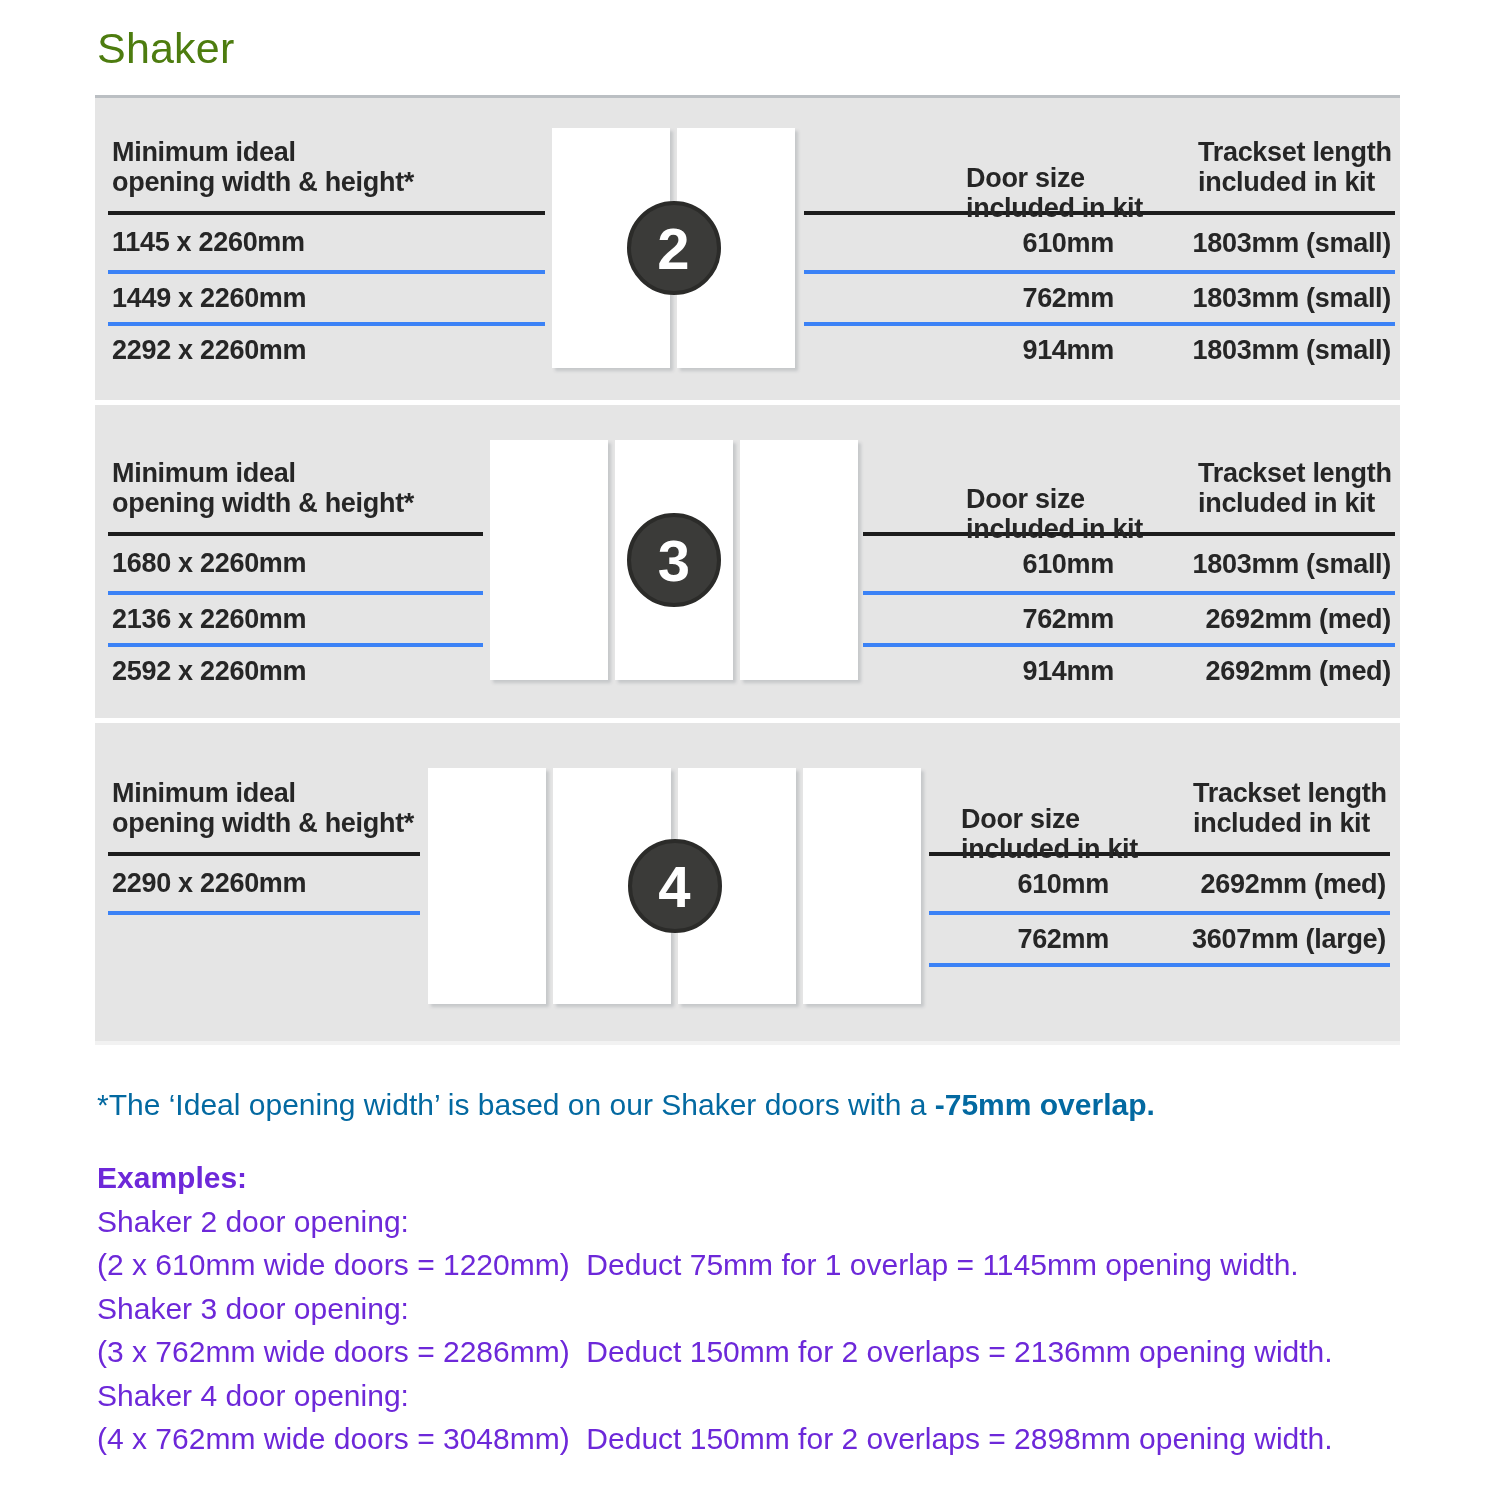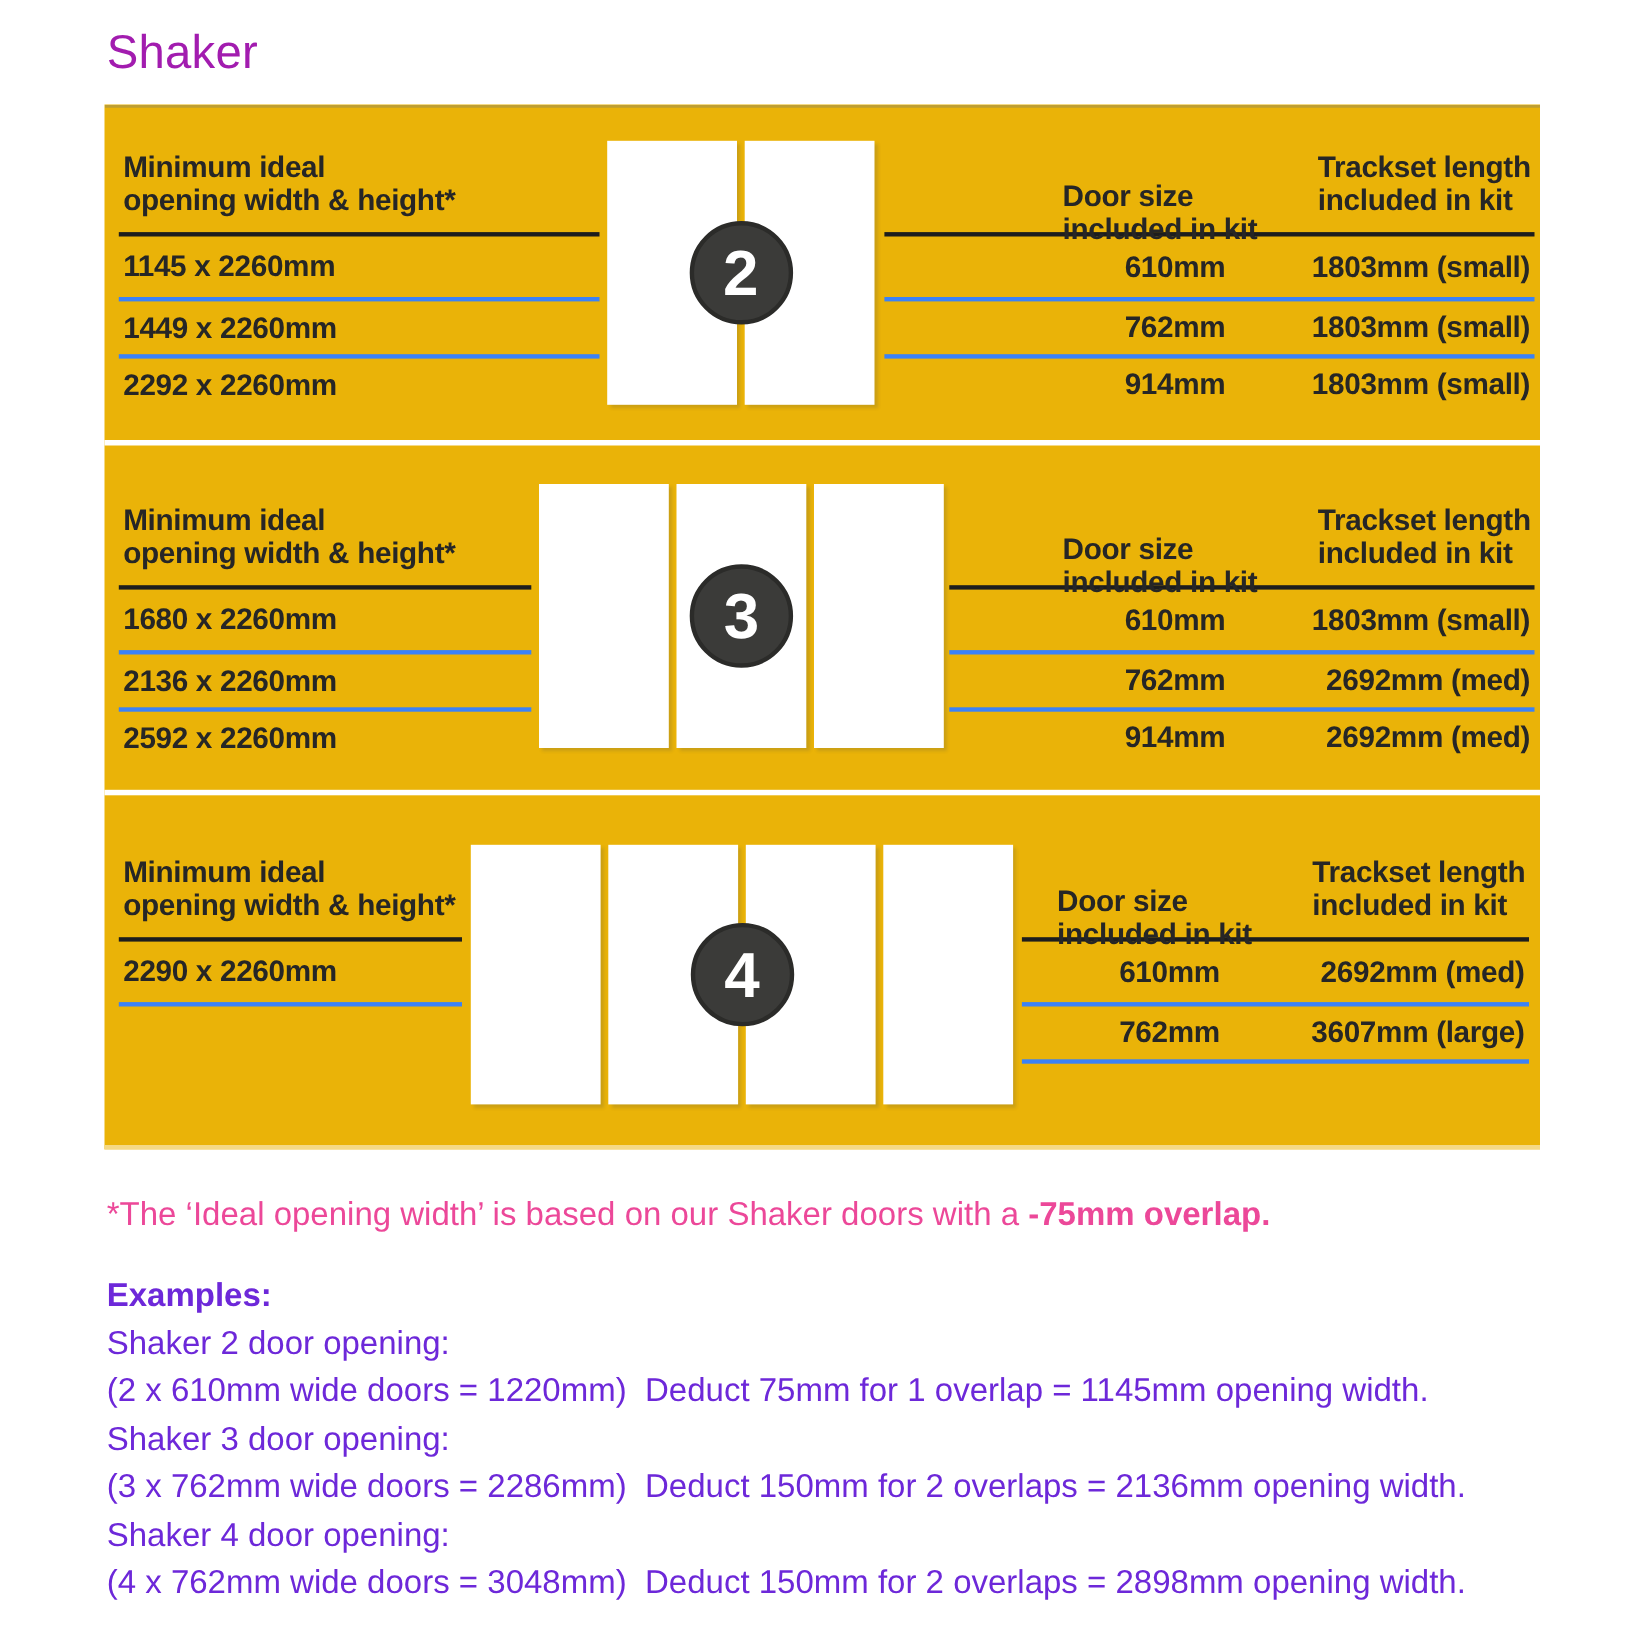"Shaker" .page-title { color: #a21caf -> #4d7c0f }
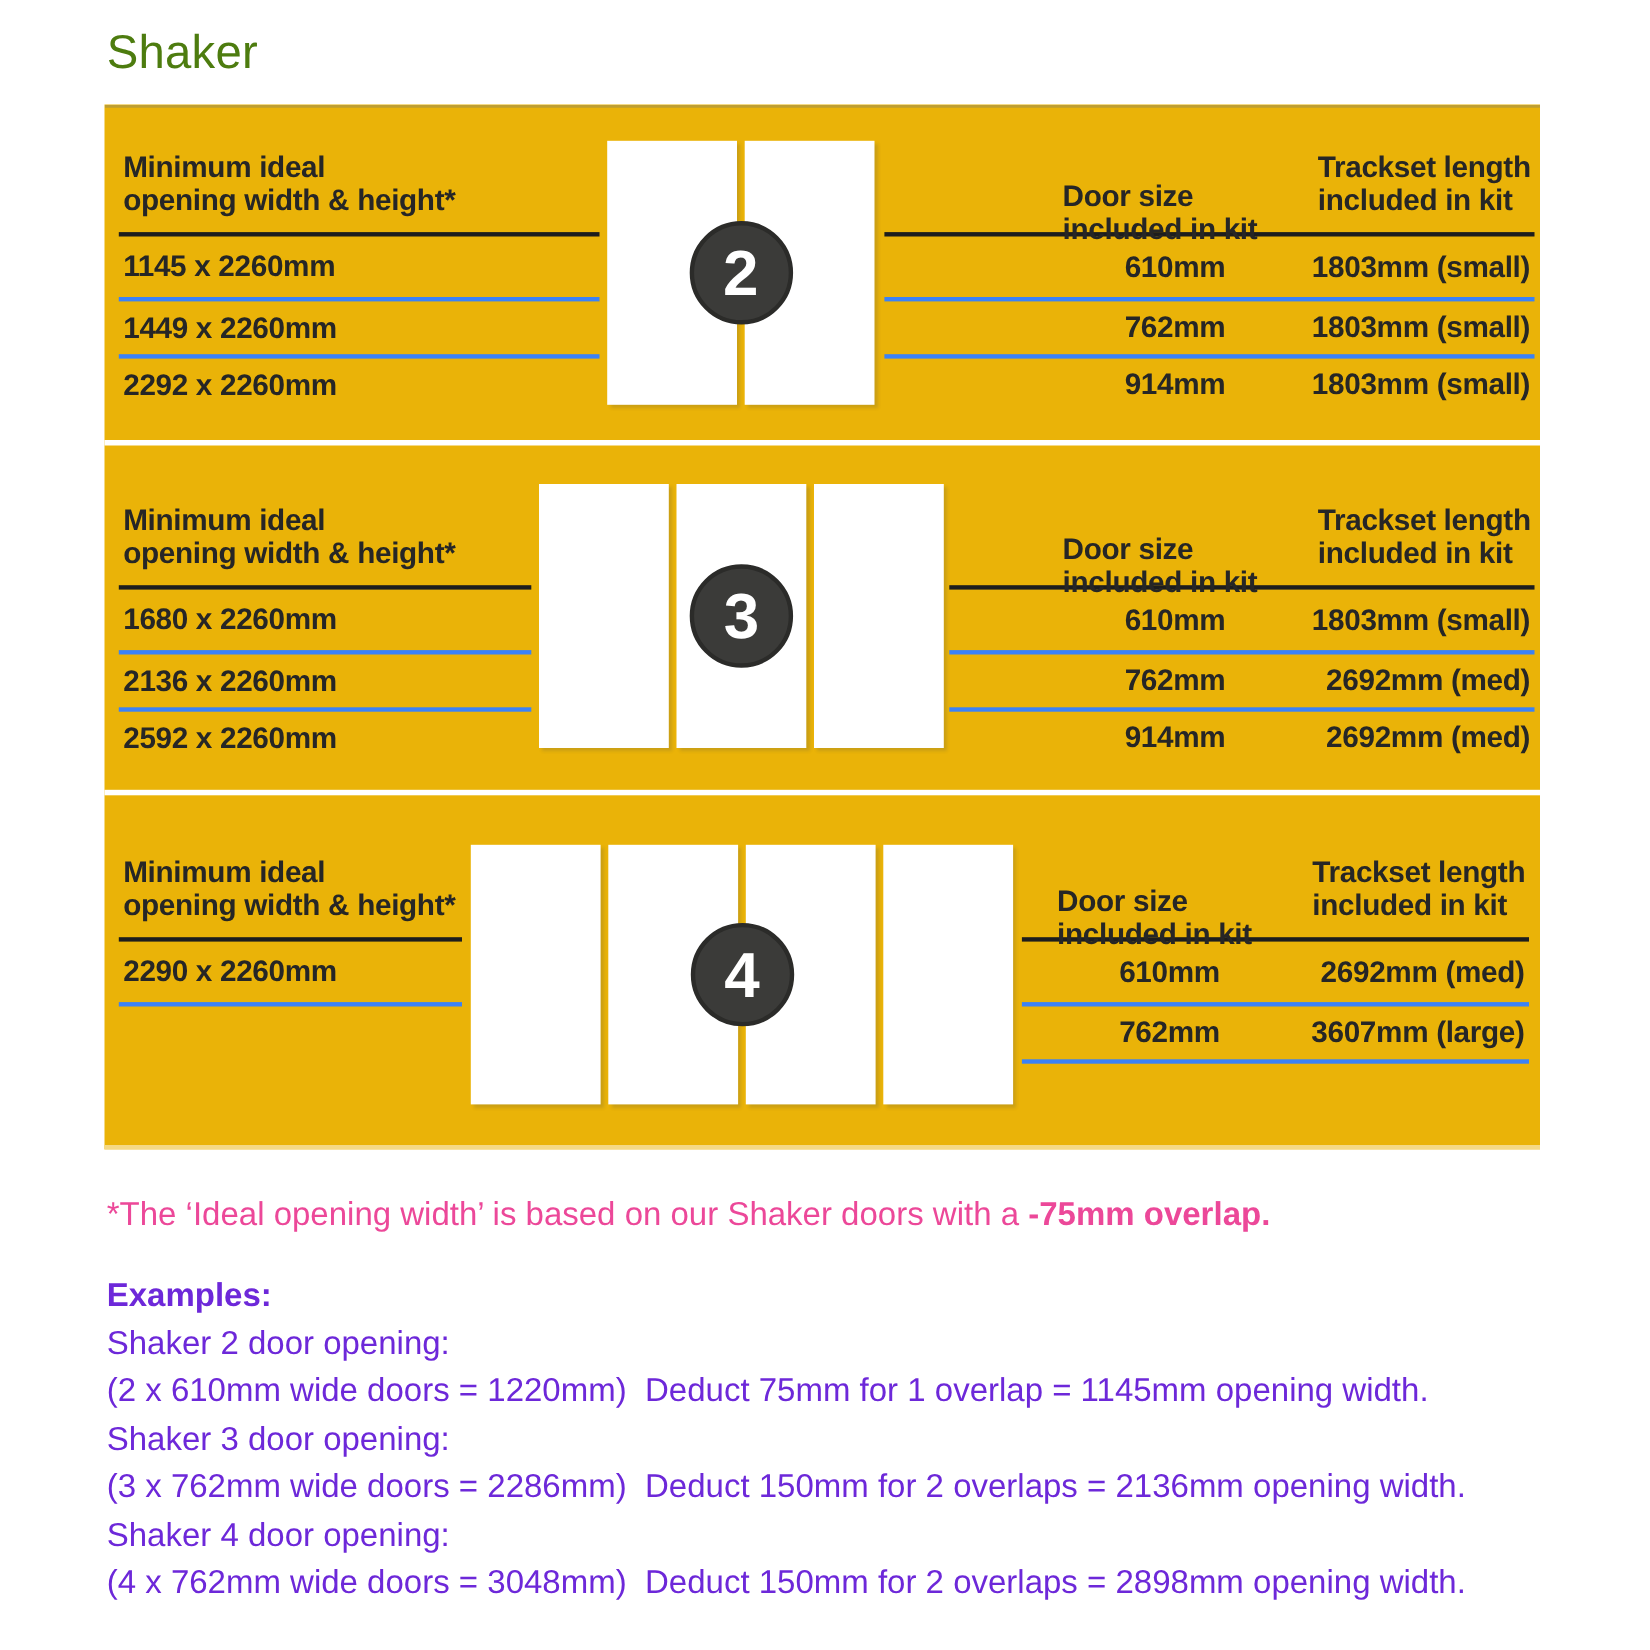"Minimum ideal" .panel { background: #eab308 -> #e5e5e5 }
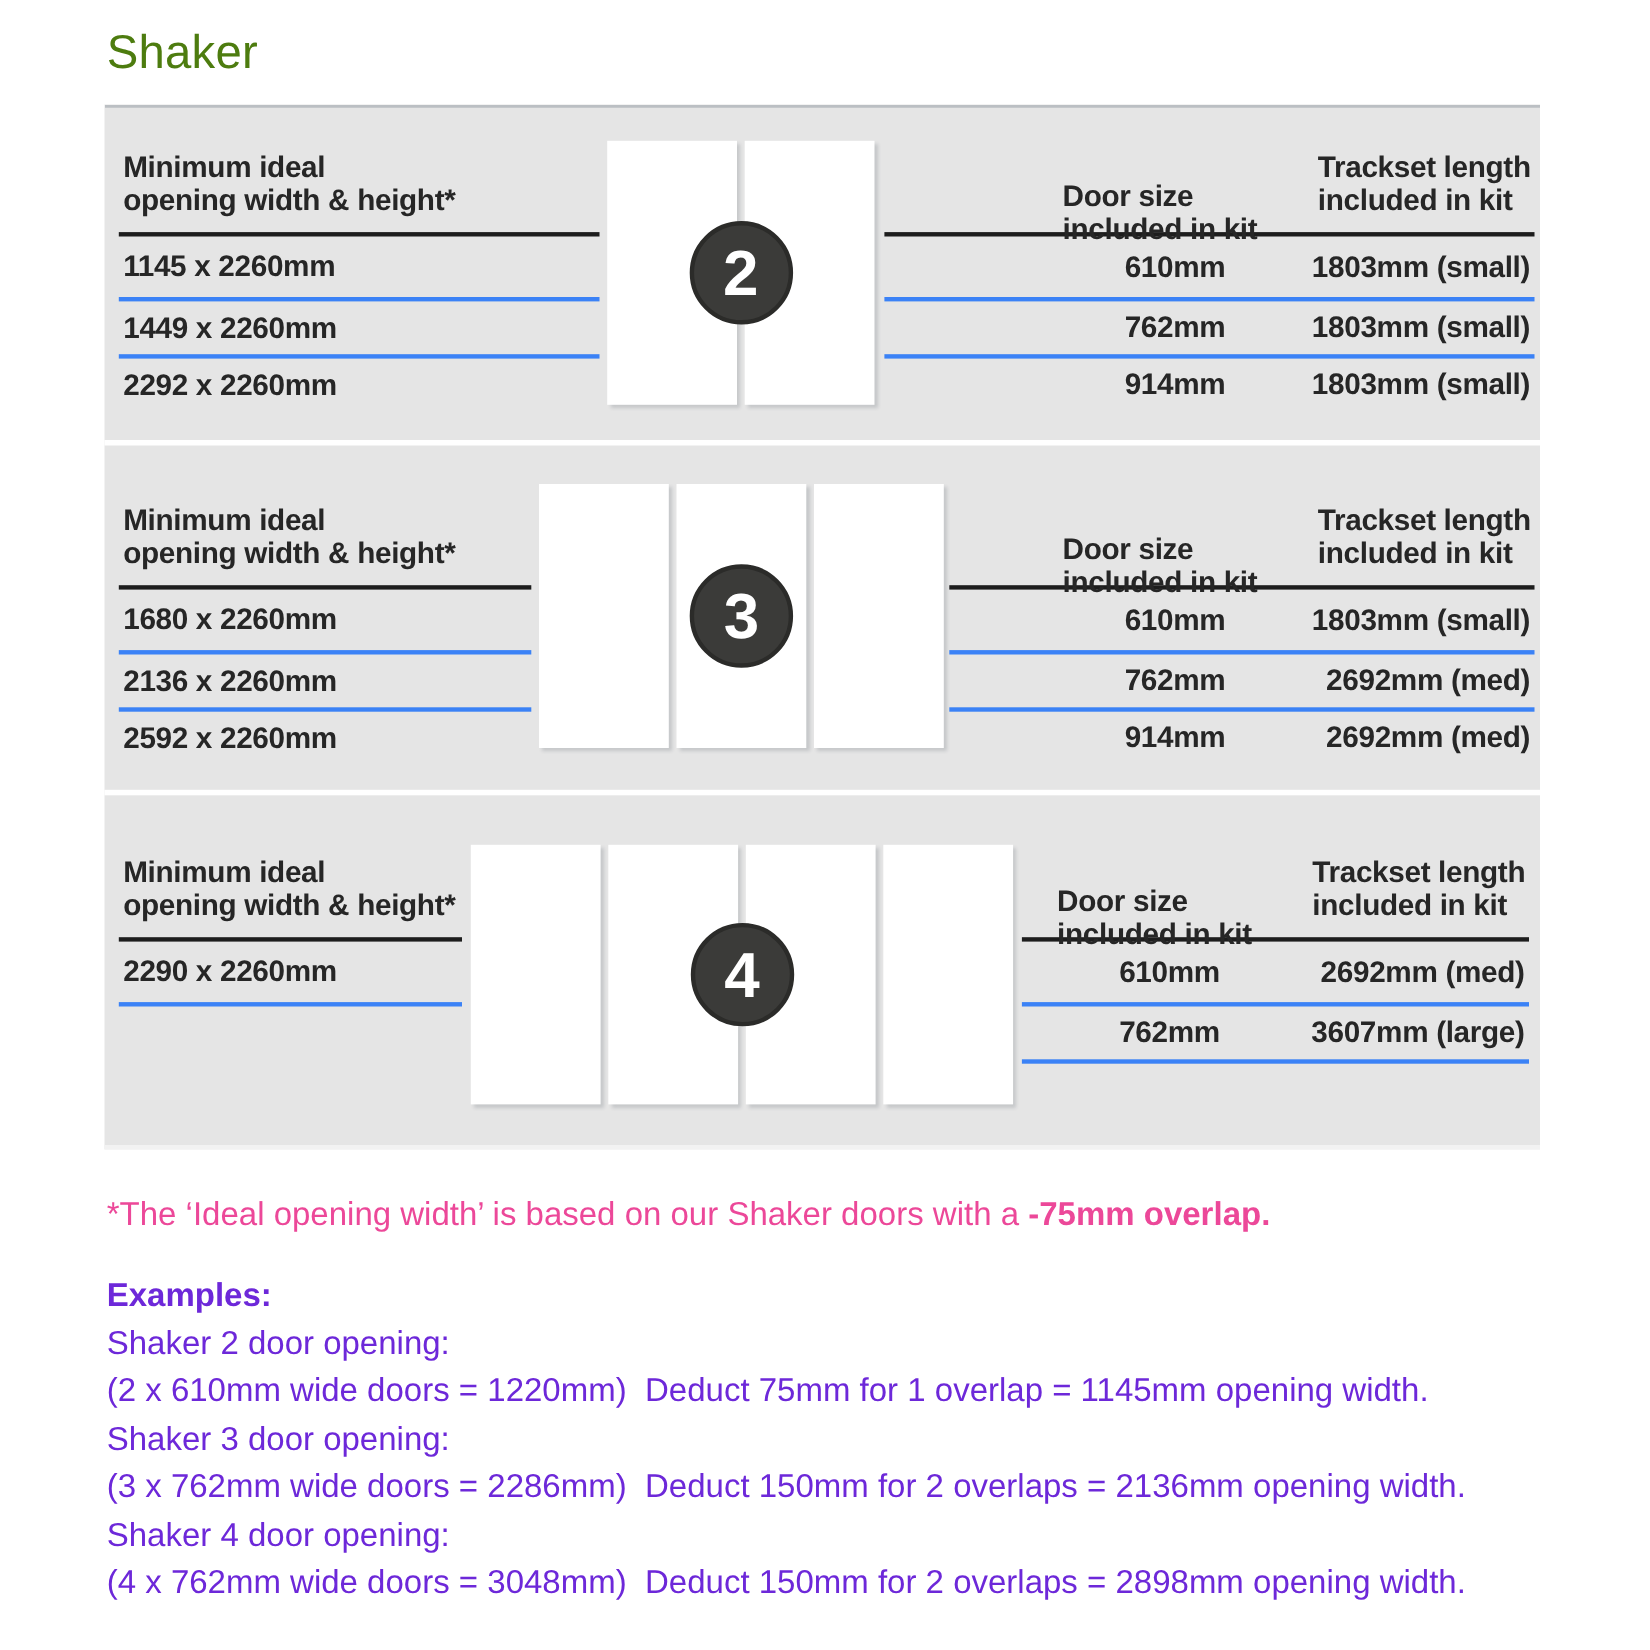"*The ‘Ideal opening width’ is" .footnote { color: #ec4899 -> #0369a1 }
